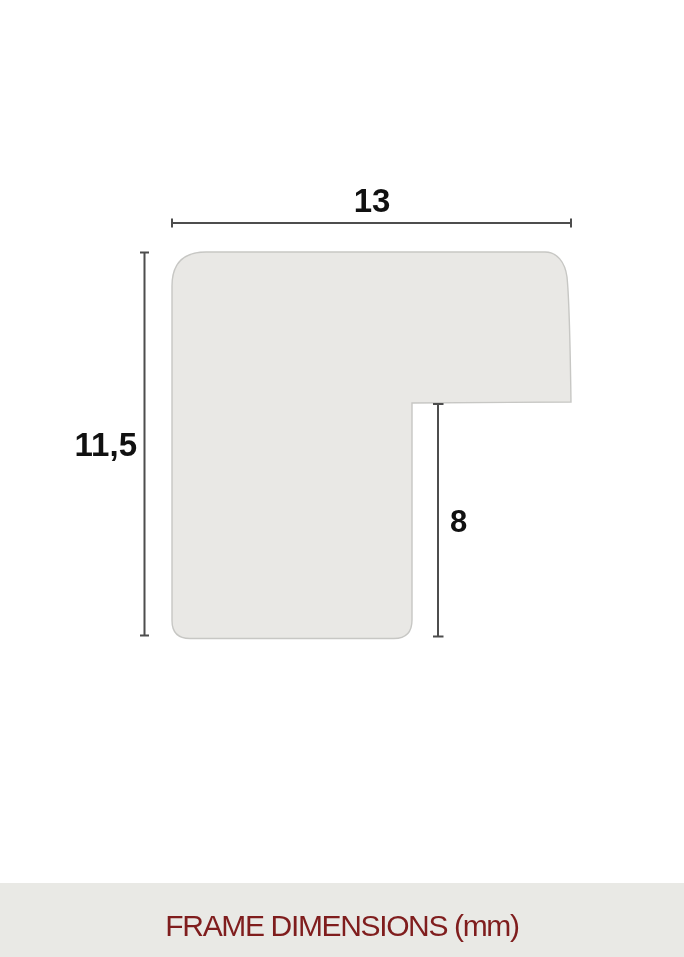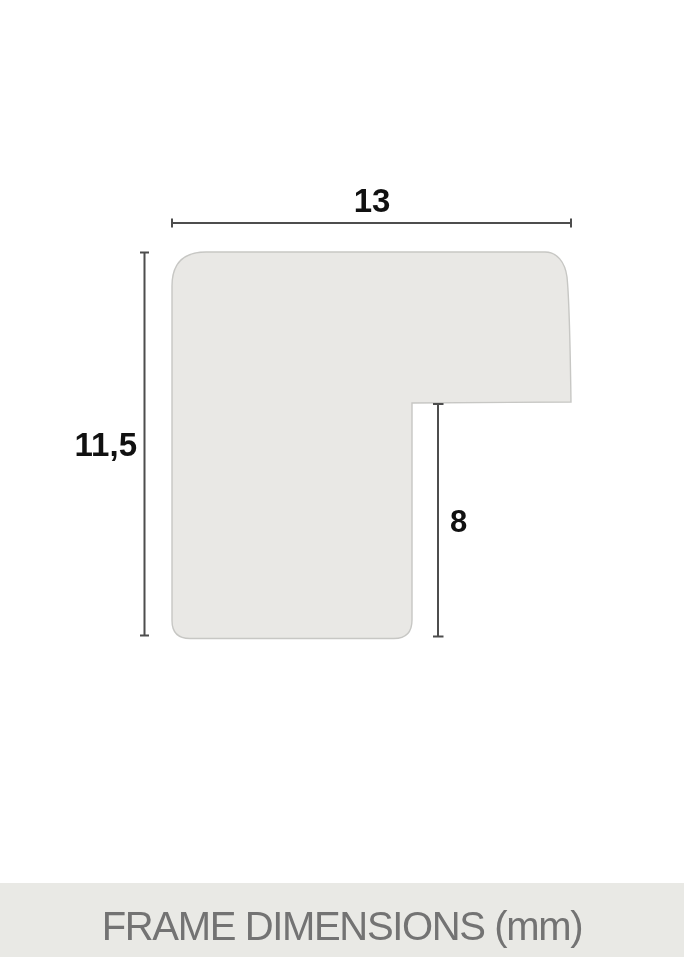"FRAME DIMENSIONS (mm)" .footer span { color: #737373 -> #7f1d1d; font-size: 40px -> 30px }
